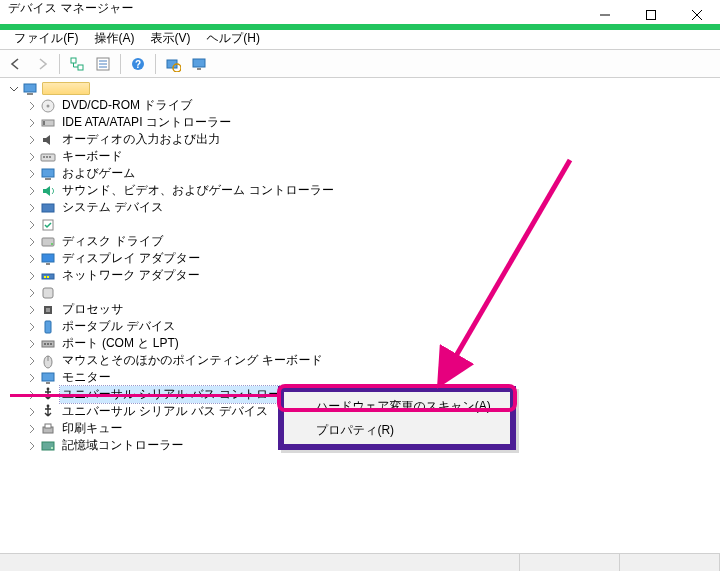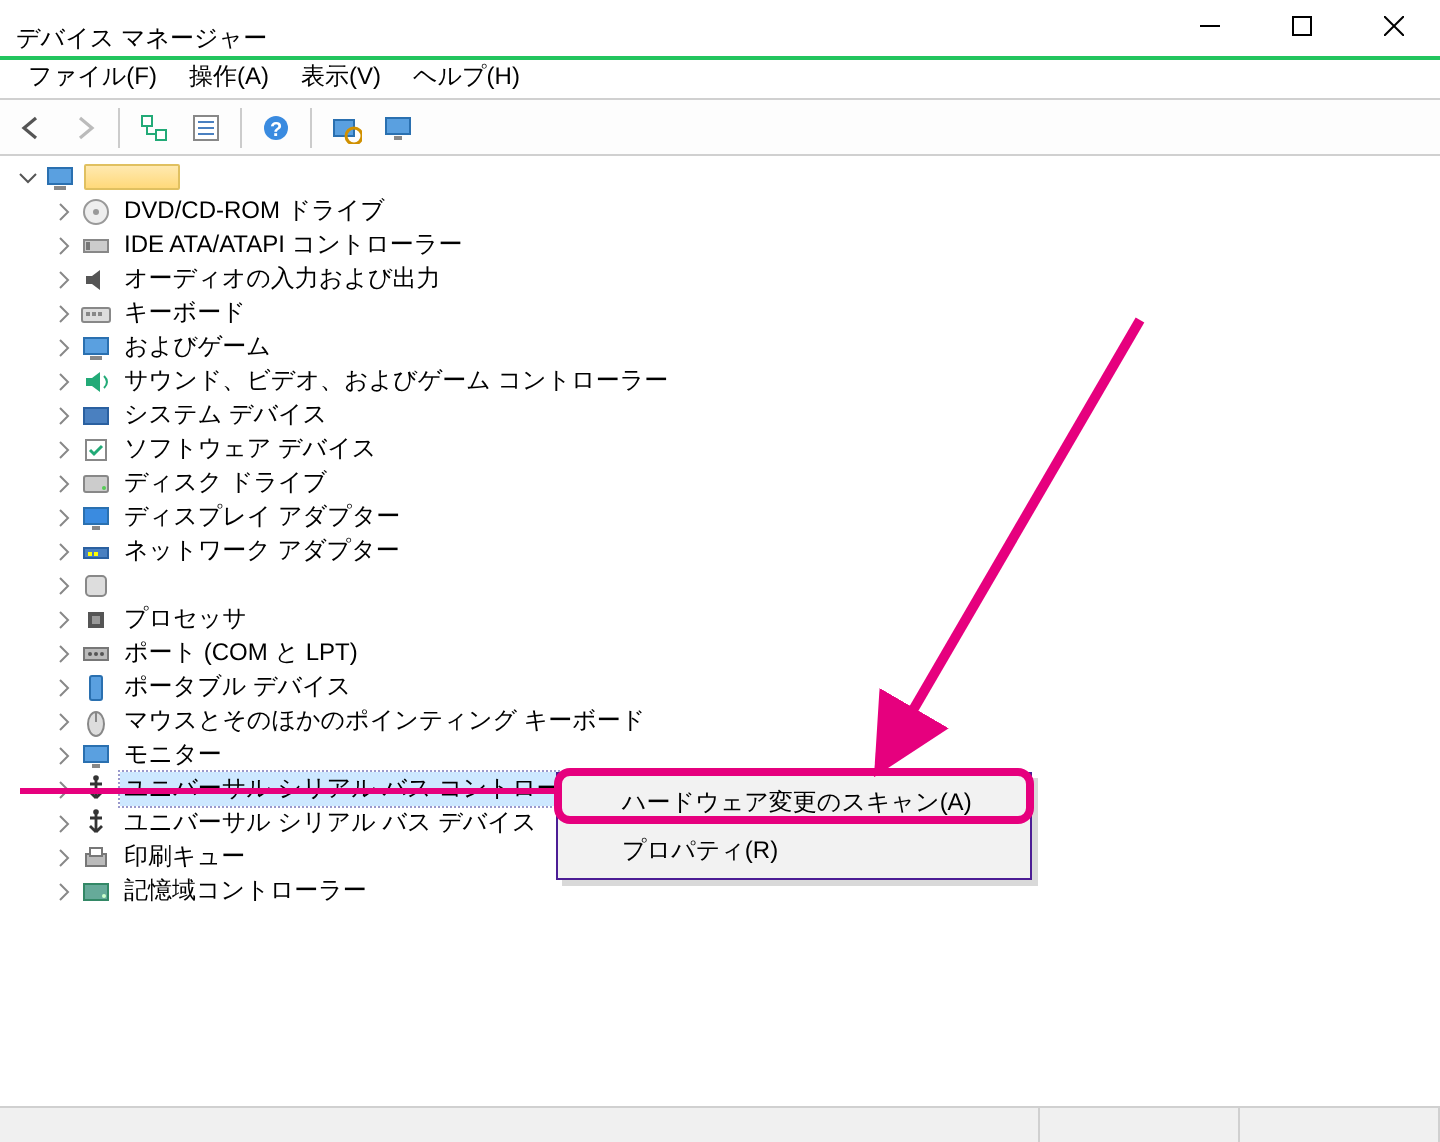"デバイス マネージャー" .titlebar { align-items: flex-end -> flex-start; border-bottom: 2px solid #22c55e -> 6px solid #22c55e }
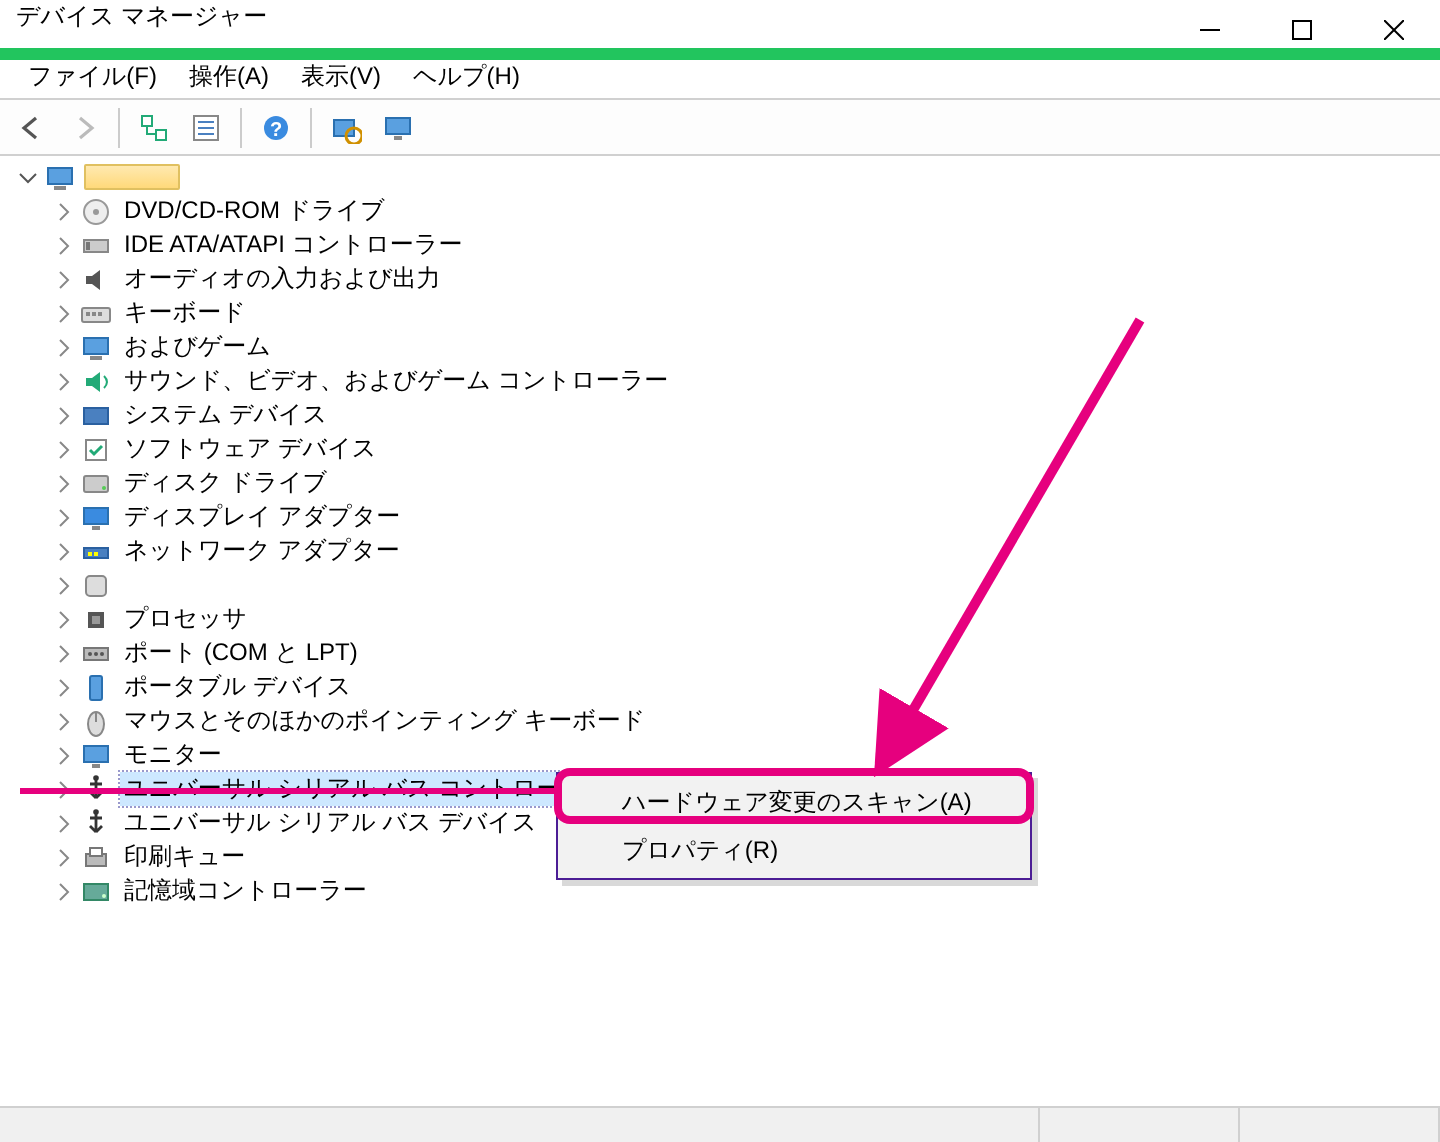"ソフトウェア デバイス" span.label { html: <span>ソフトウェア デバイス</span> -> none }
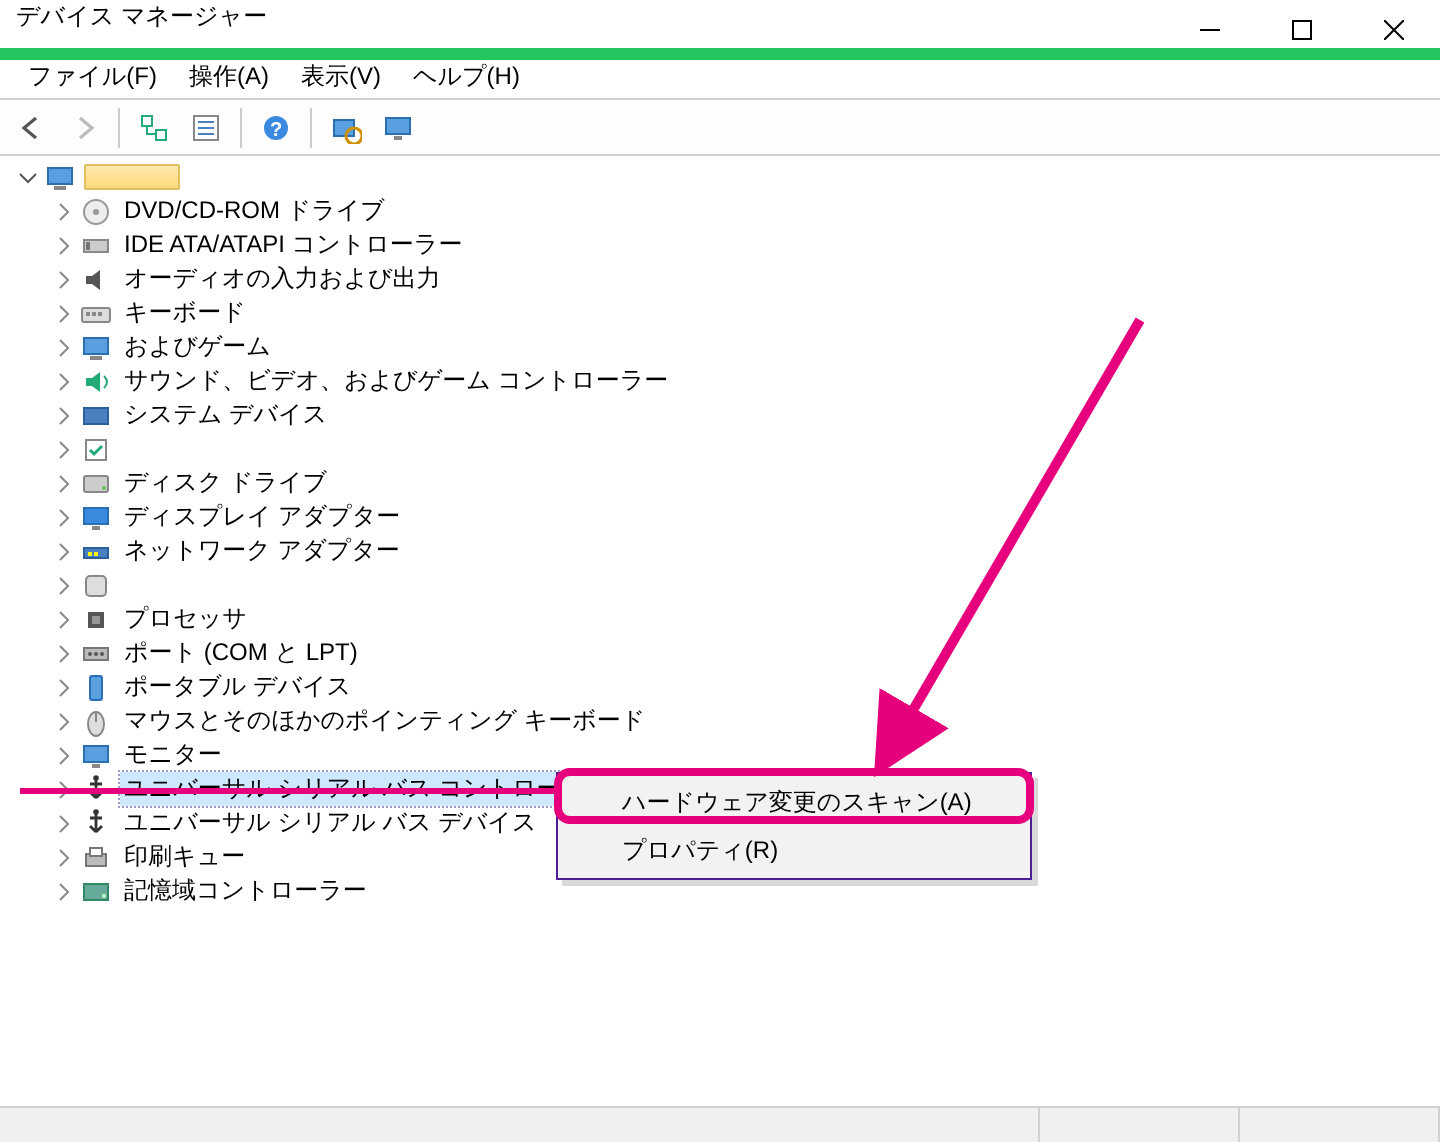"ポート (COM と LPT)" li { order: before "ポータブル デバイス" -> after "ポータブル デバイス" }
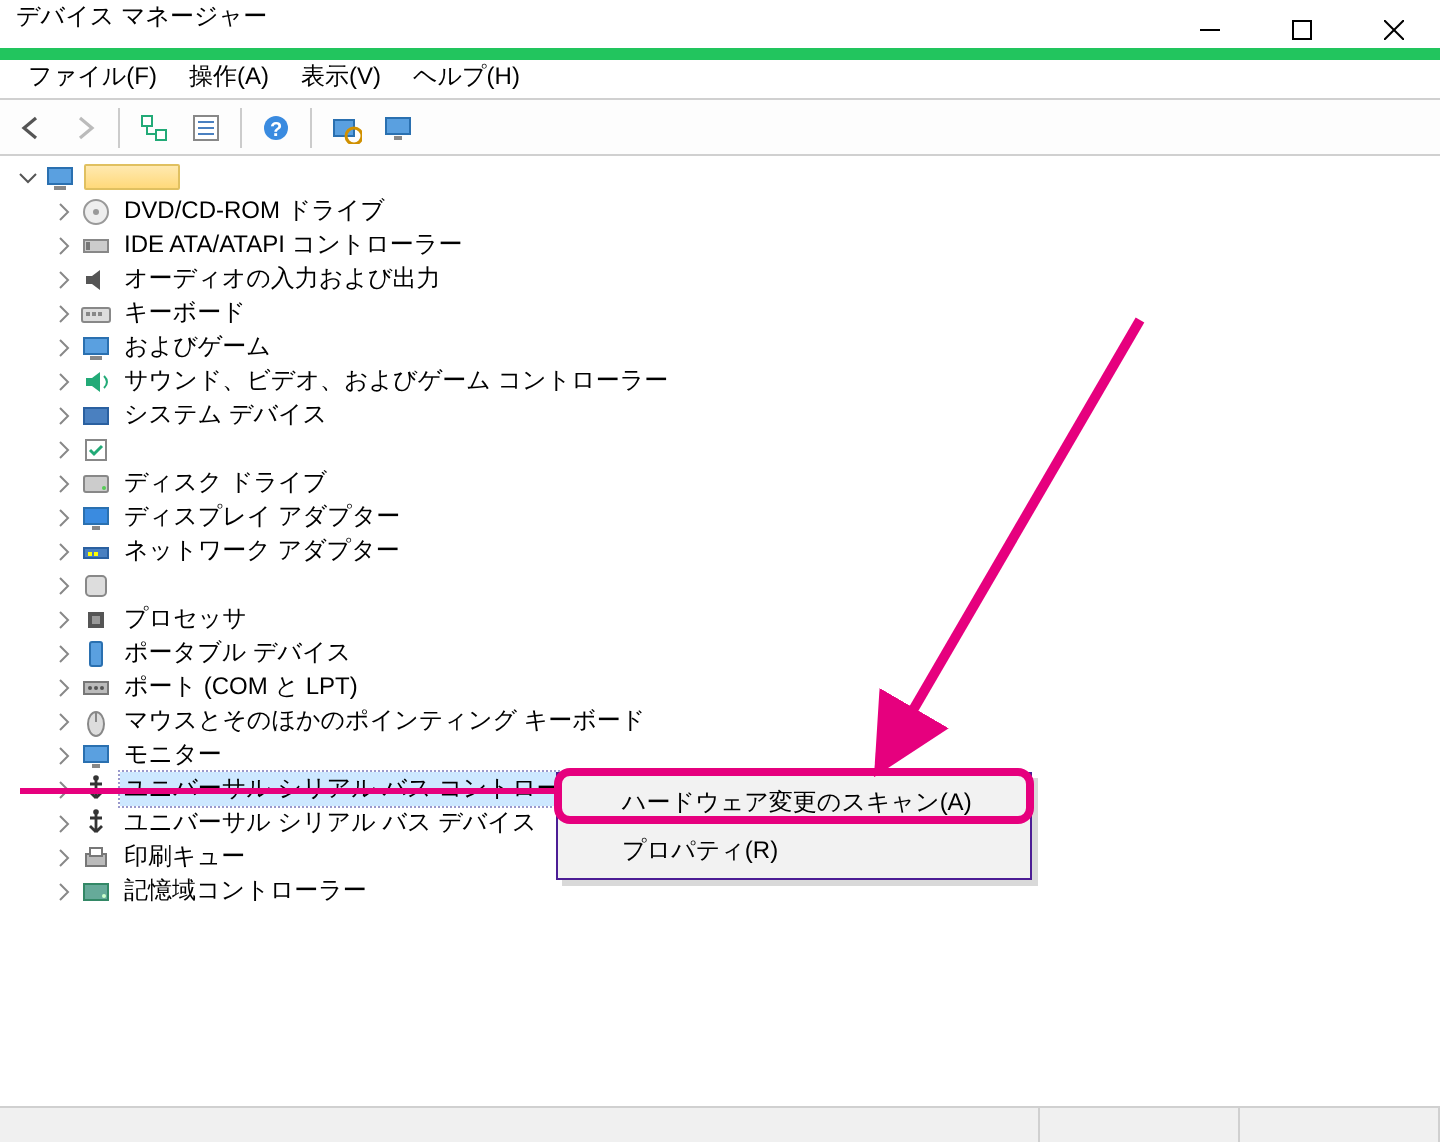"ハードウェア変更のスキャン(A)" .ctx { border: 1px solid #4c1d95 -> 6px solid #4c1d95 }
